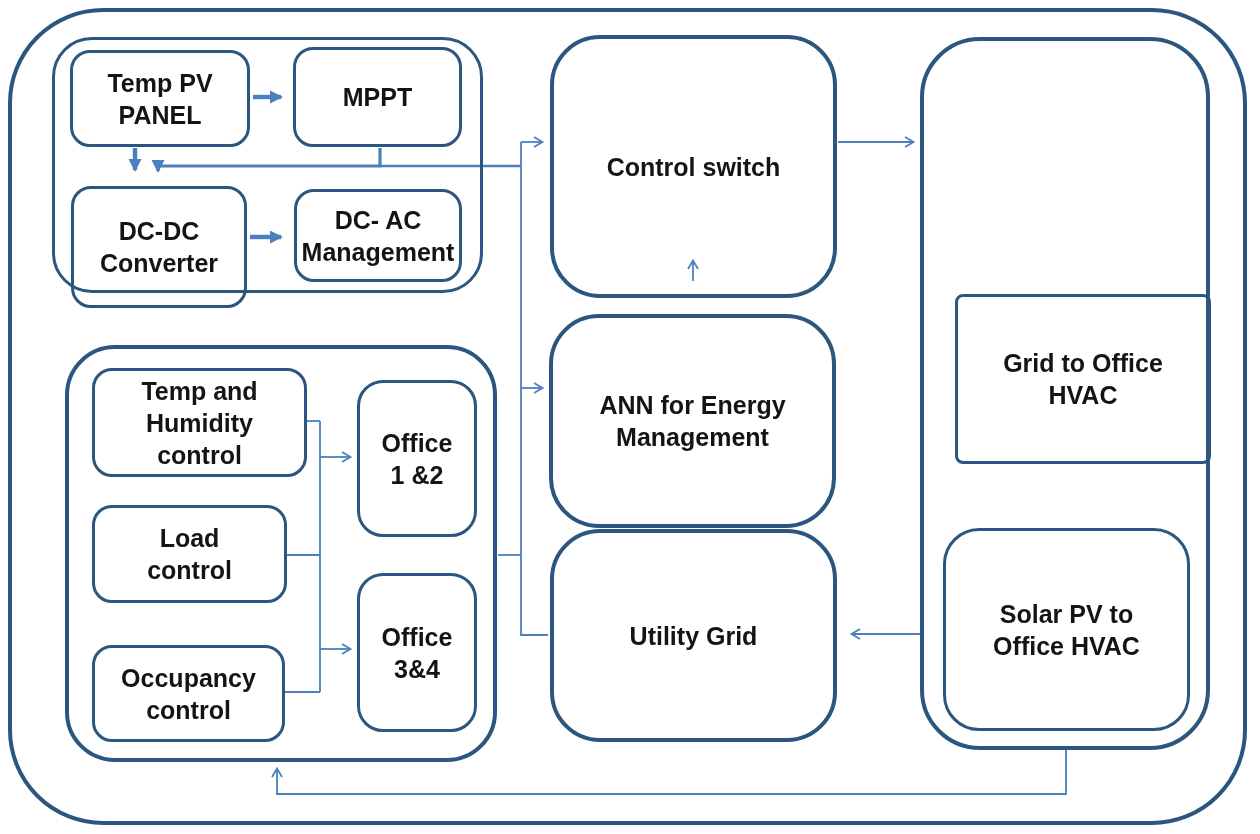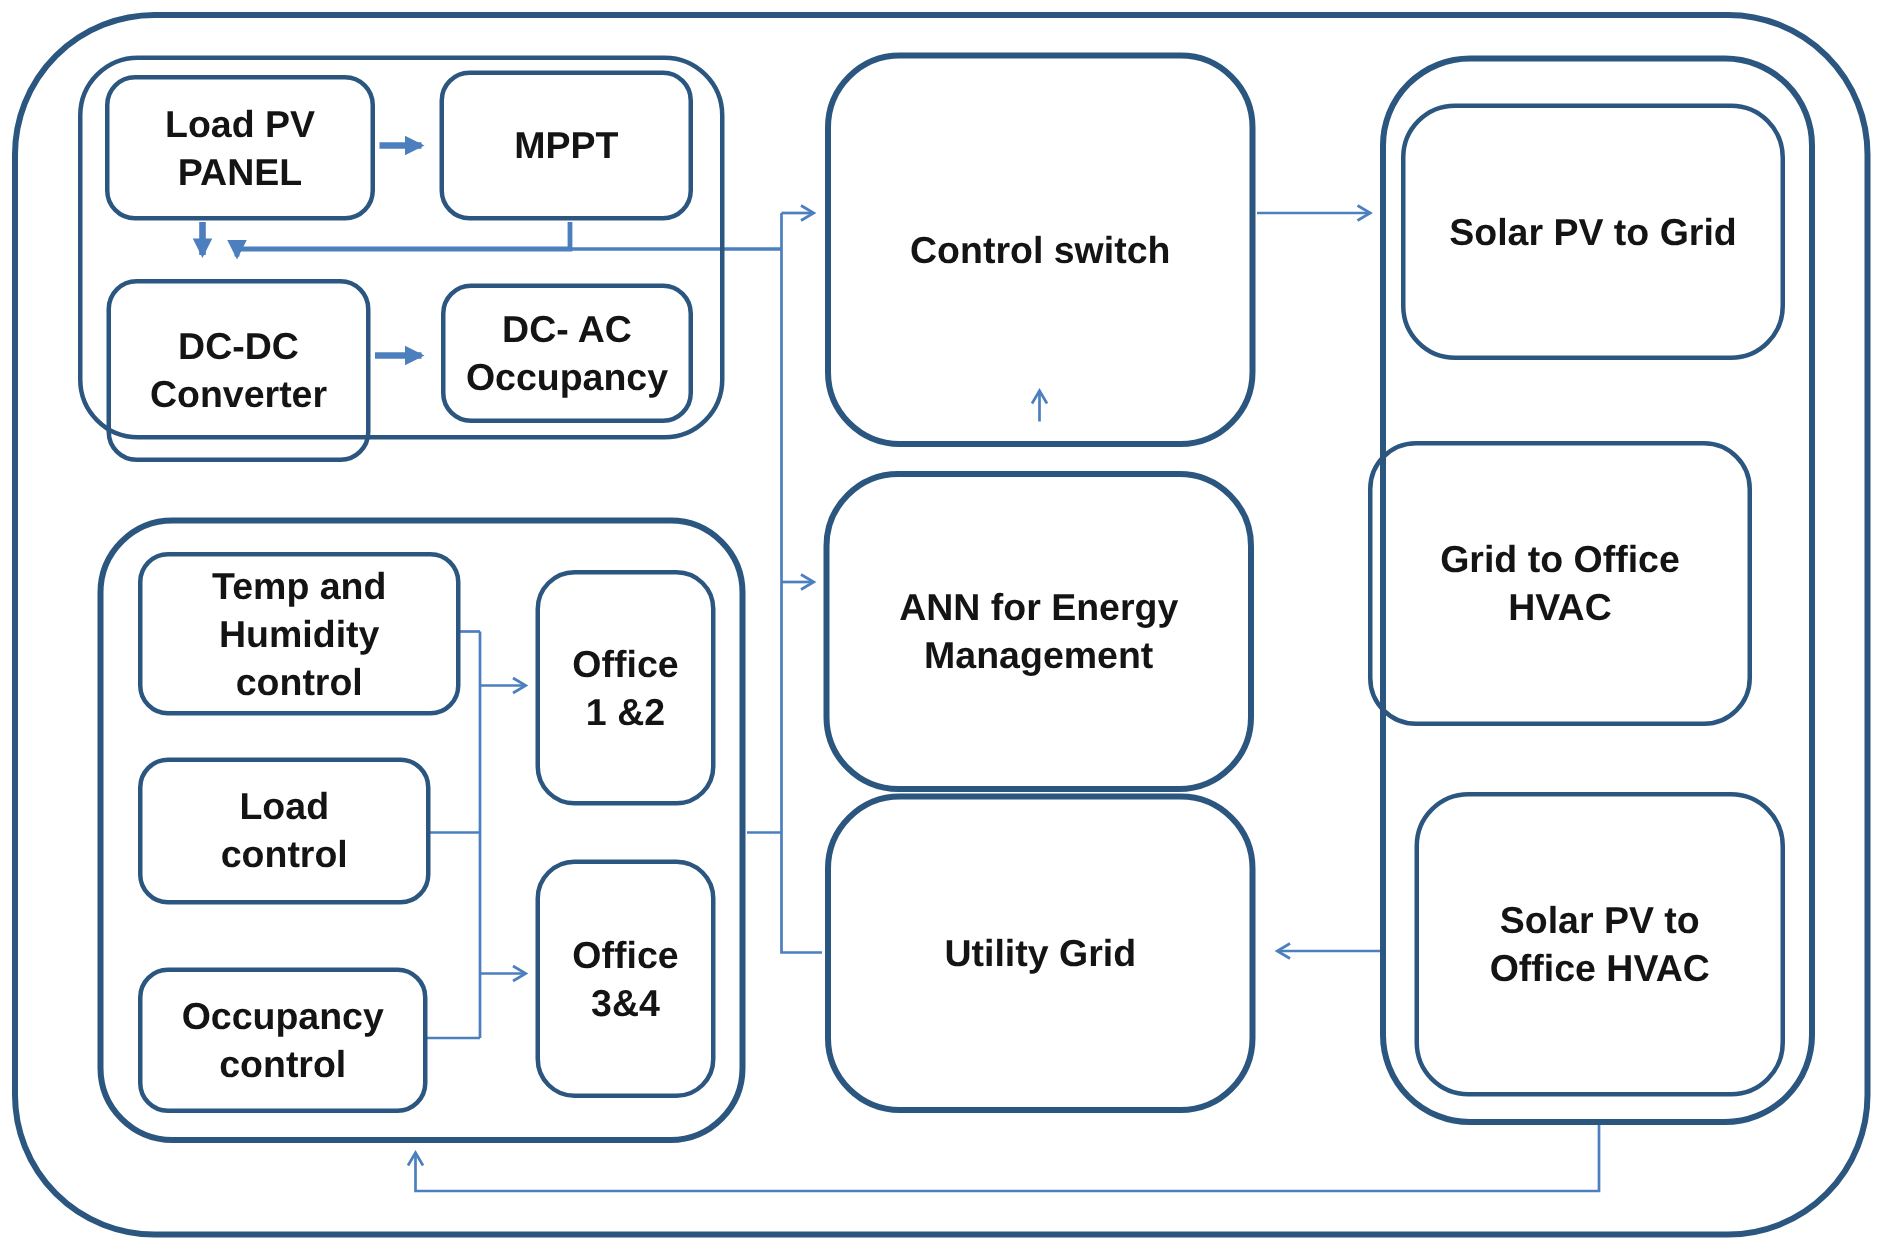"Load PV" span.lbl { text: Load -> Temp }
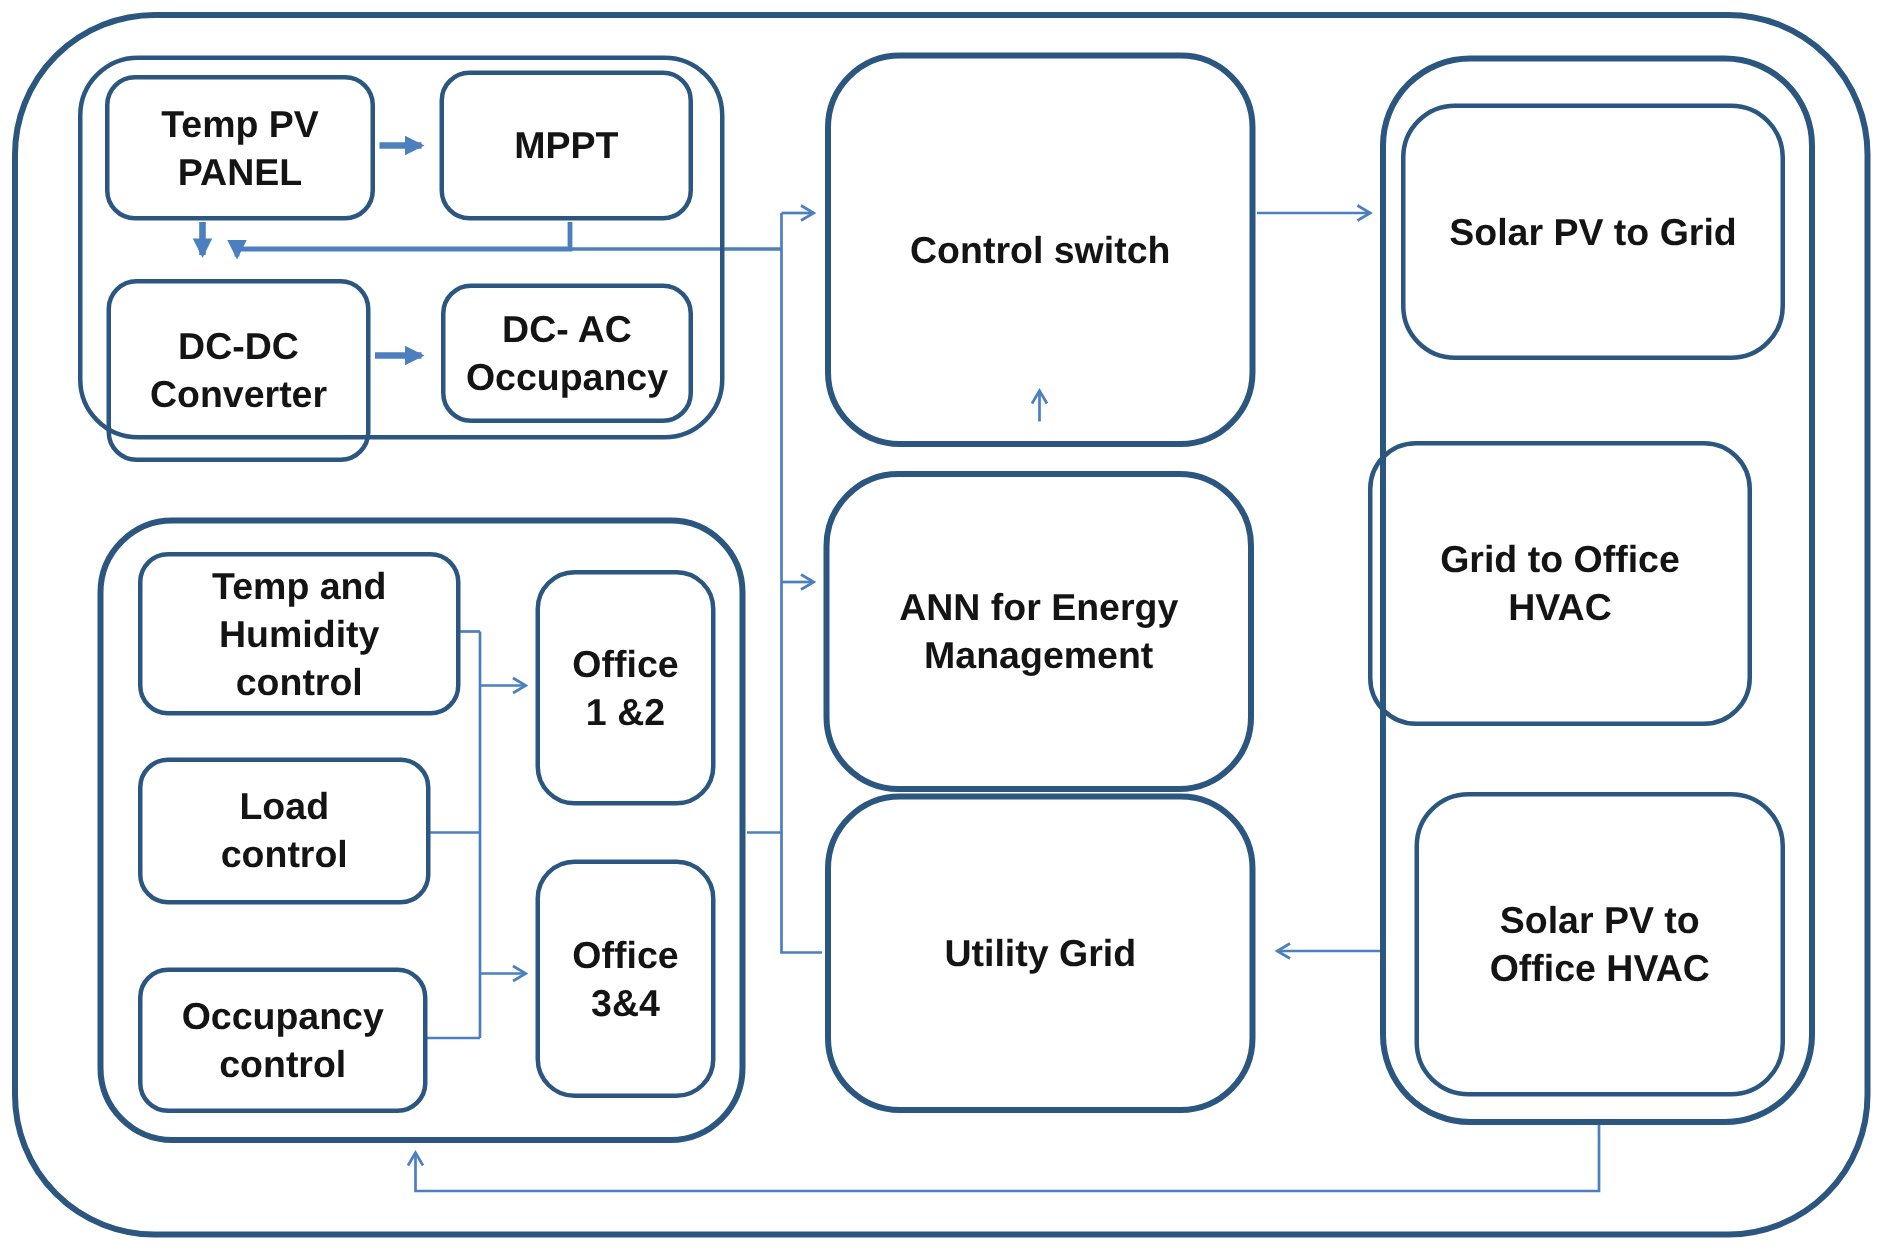"Solar PV to Grid" div.box { html: <div> <span>Solar PV to Grid</span> </div> -> none }
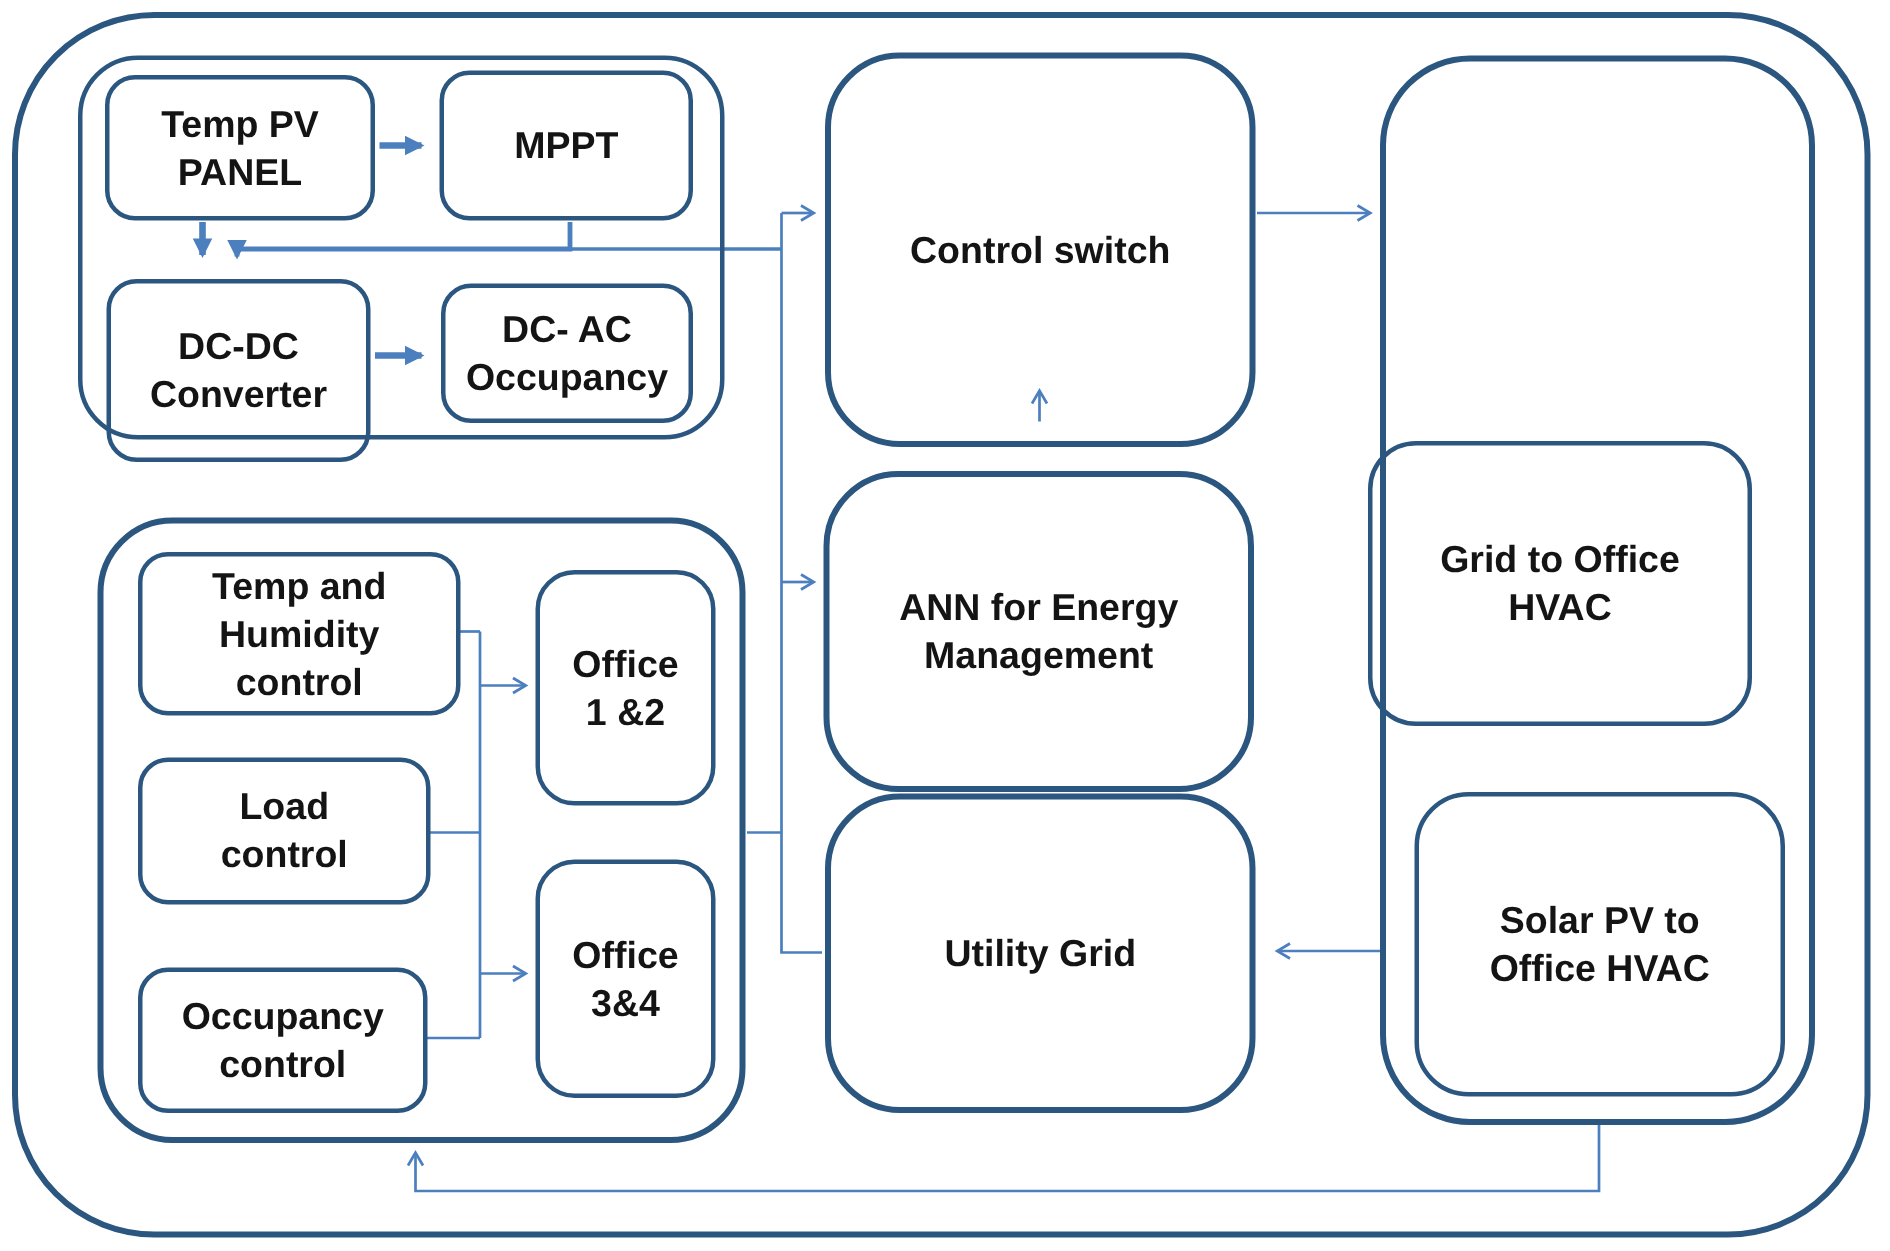"DC- AC" span.lbl { text: Occupancy -> Management }
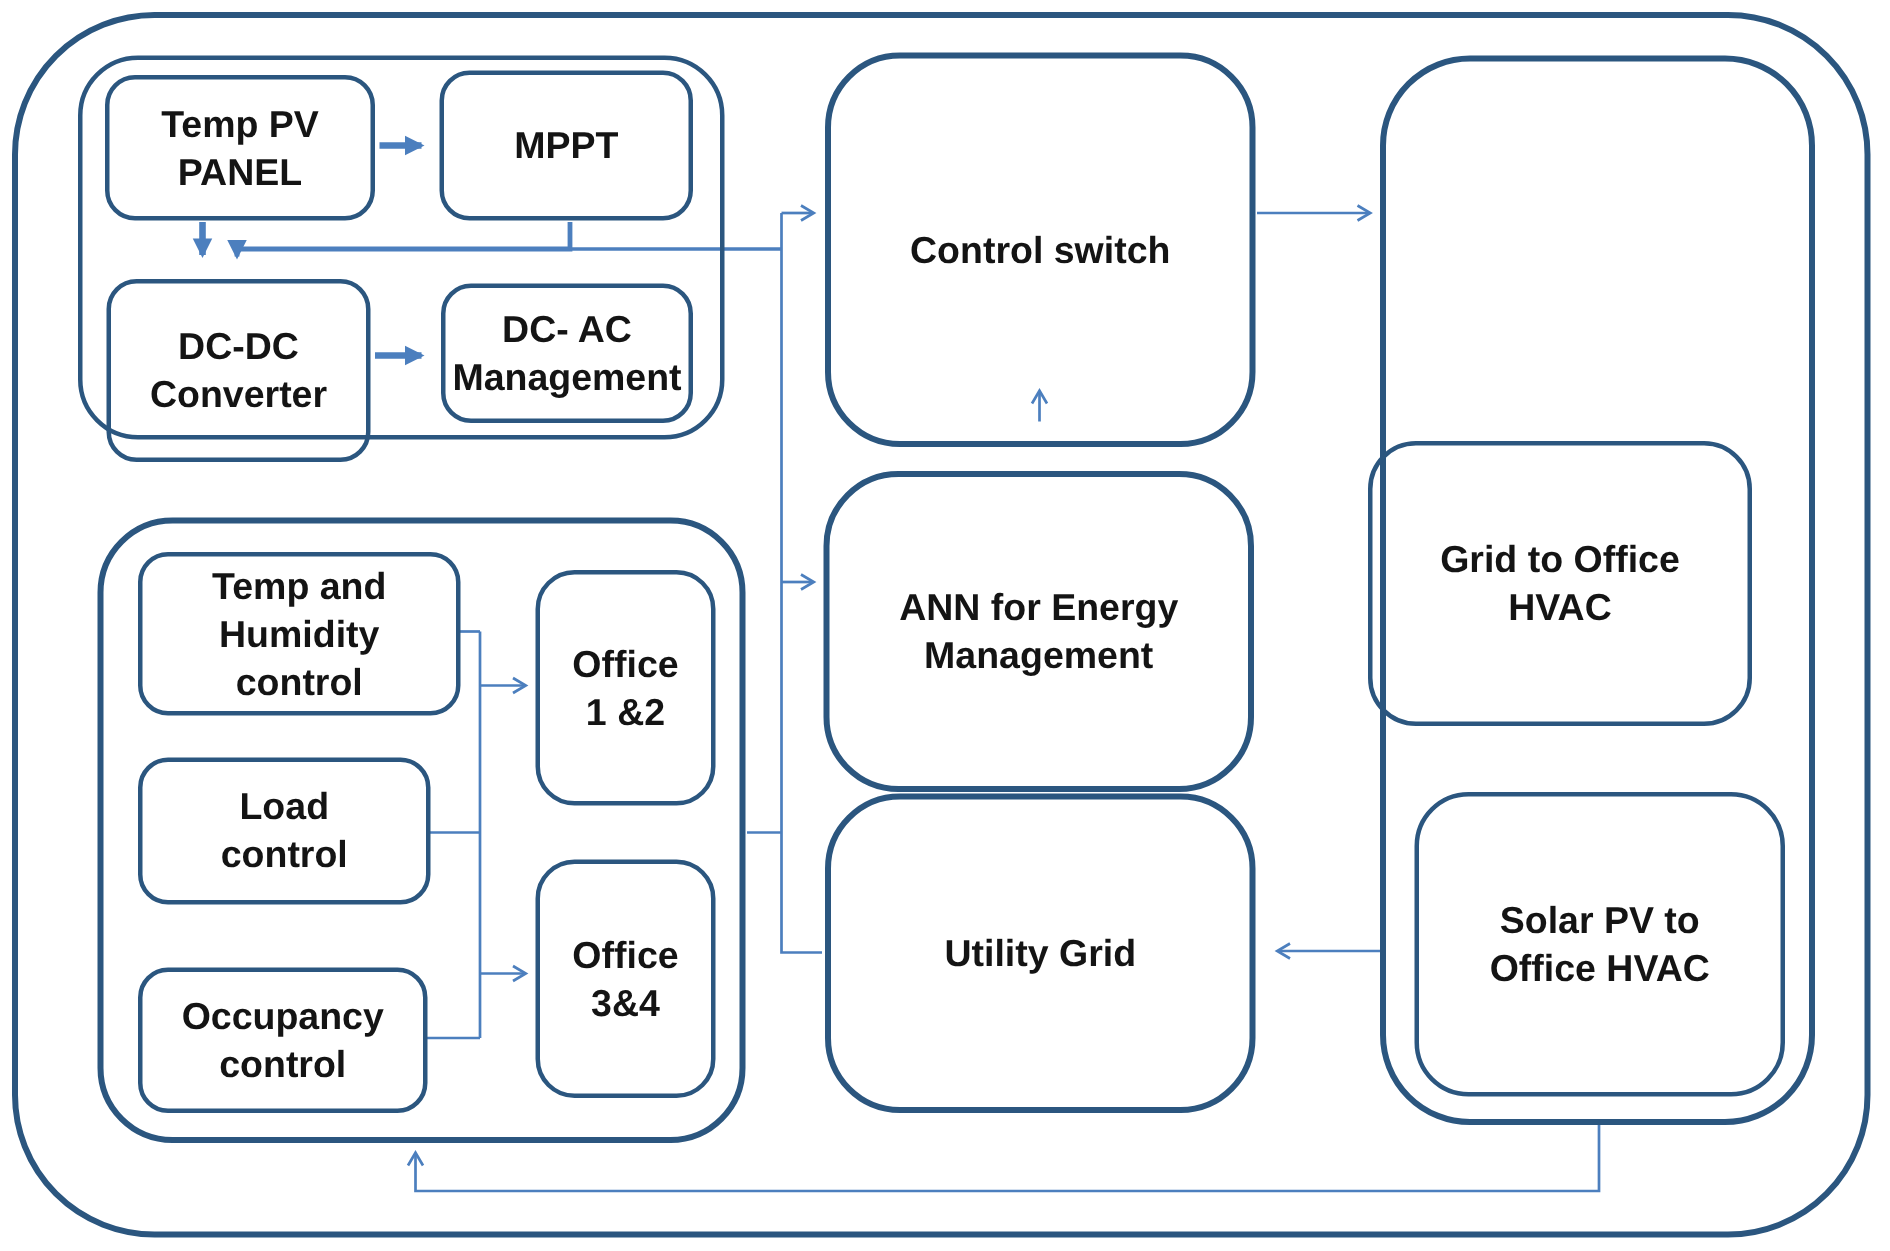"Grid to Office" .grid2hvac { border-radius: 32px -> 8px; height: 190px -> 170px; left: 912px -> 955px }
